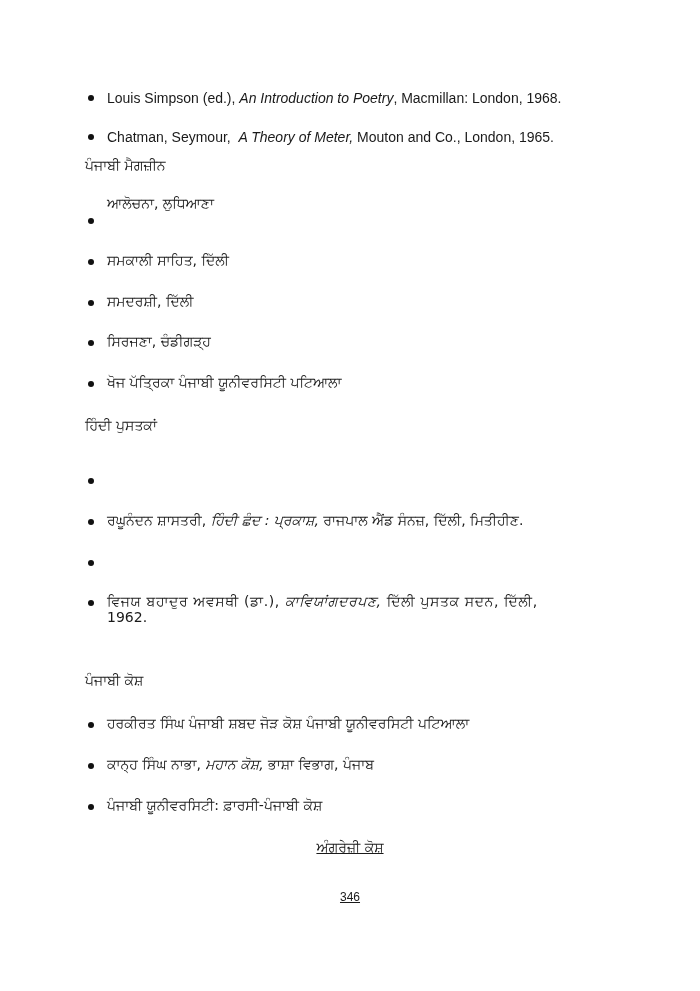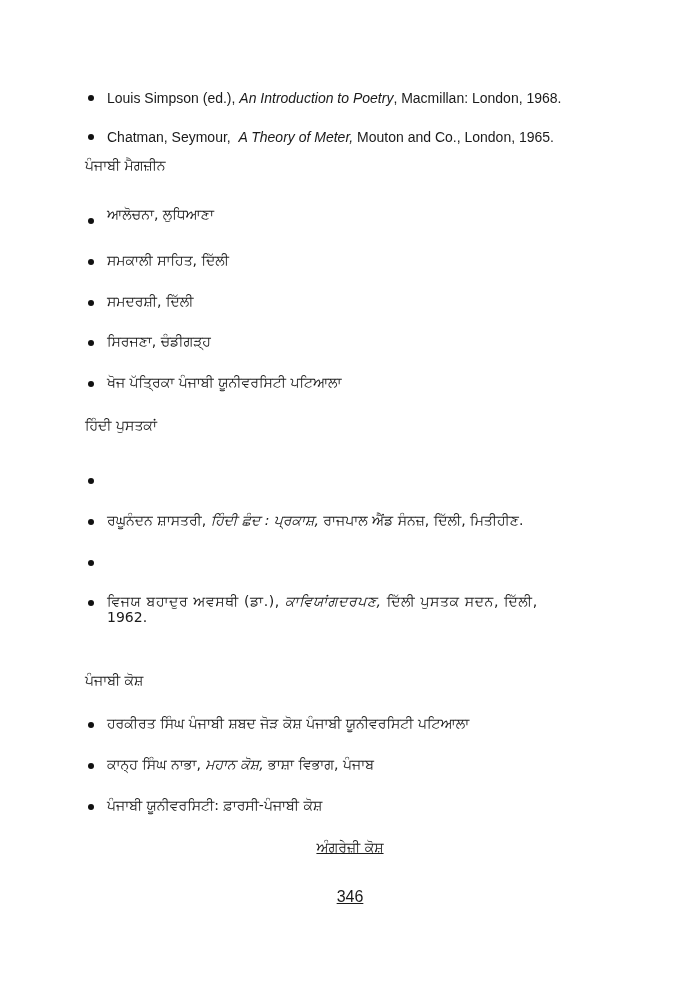"ਆਲੋਚਨਾ, ਲੁਧਿਆਣਾ" div.line { top: 205px -> 194px }
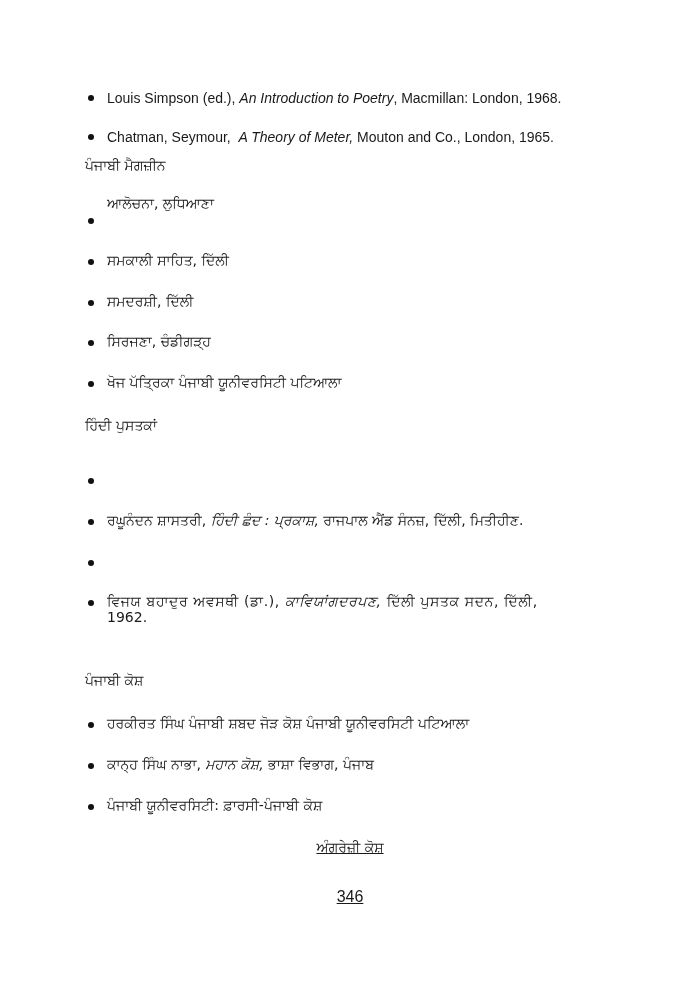"346" .pagenum { font-size: 16px -> 12px }
